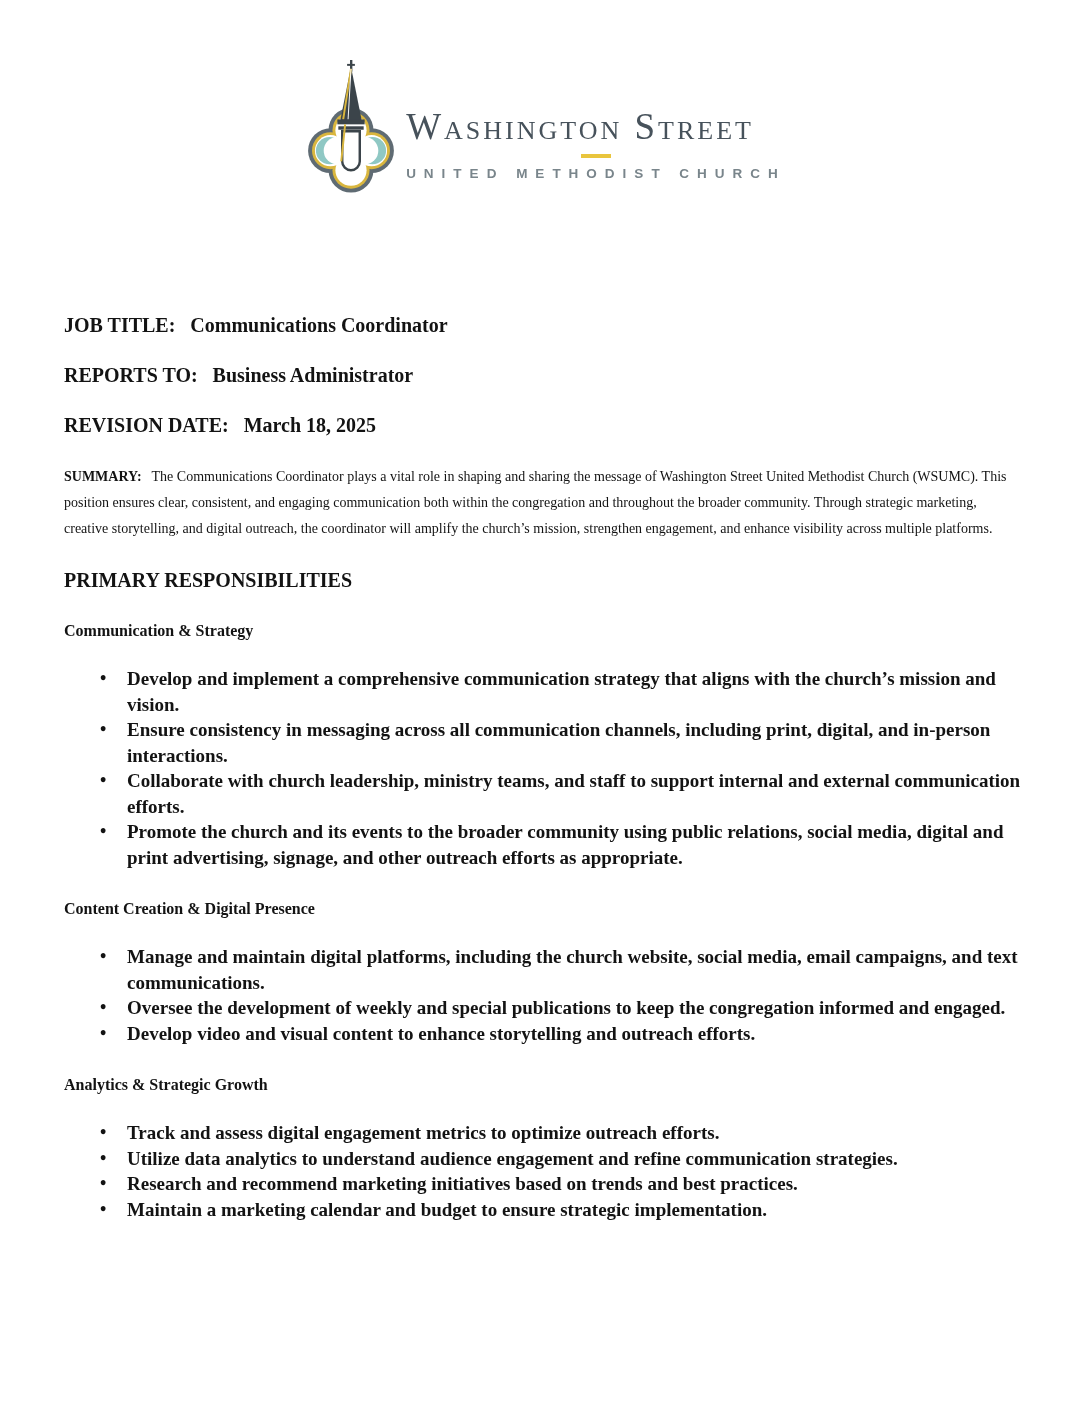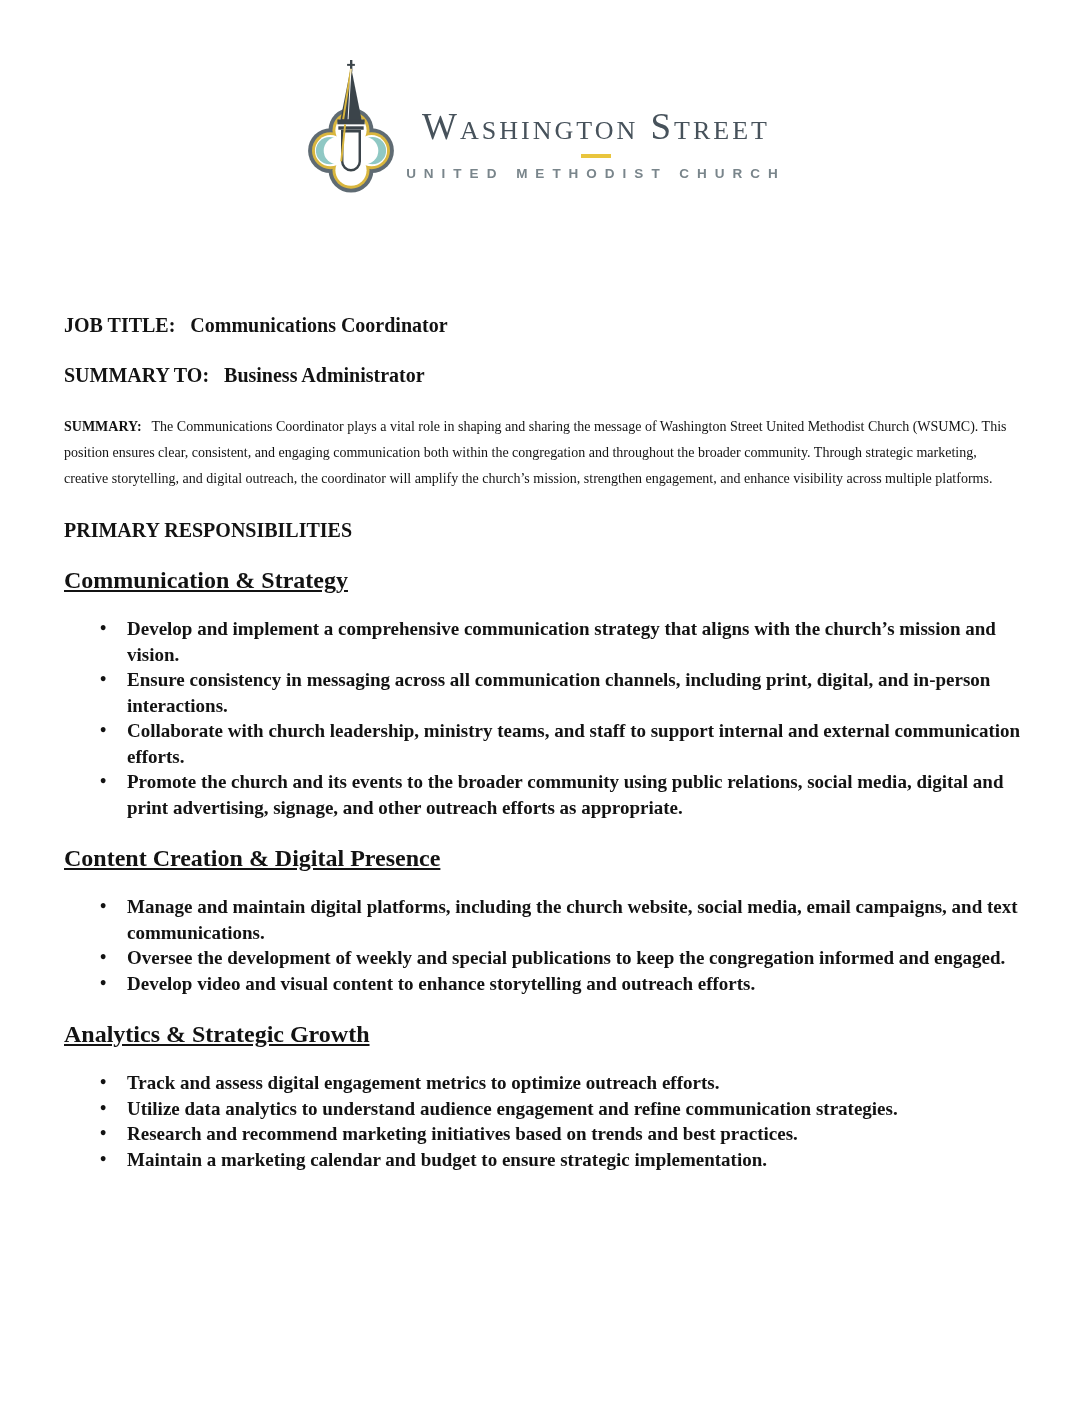"Washington Street" .logo-text { text-align: center -> none }
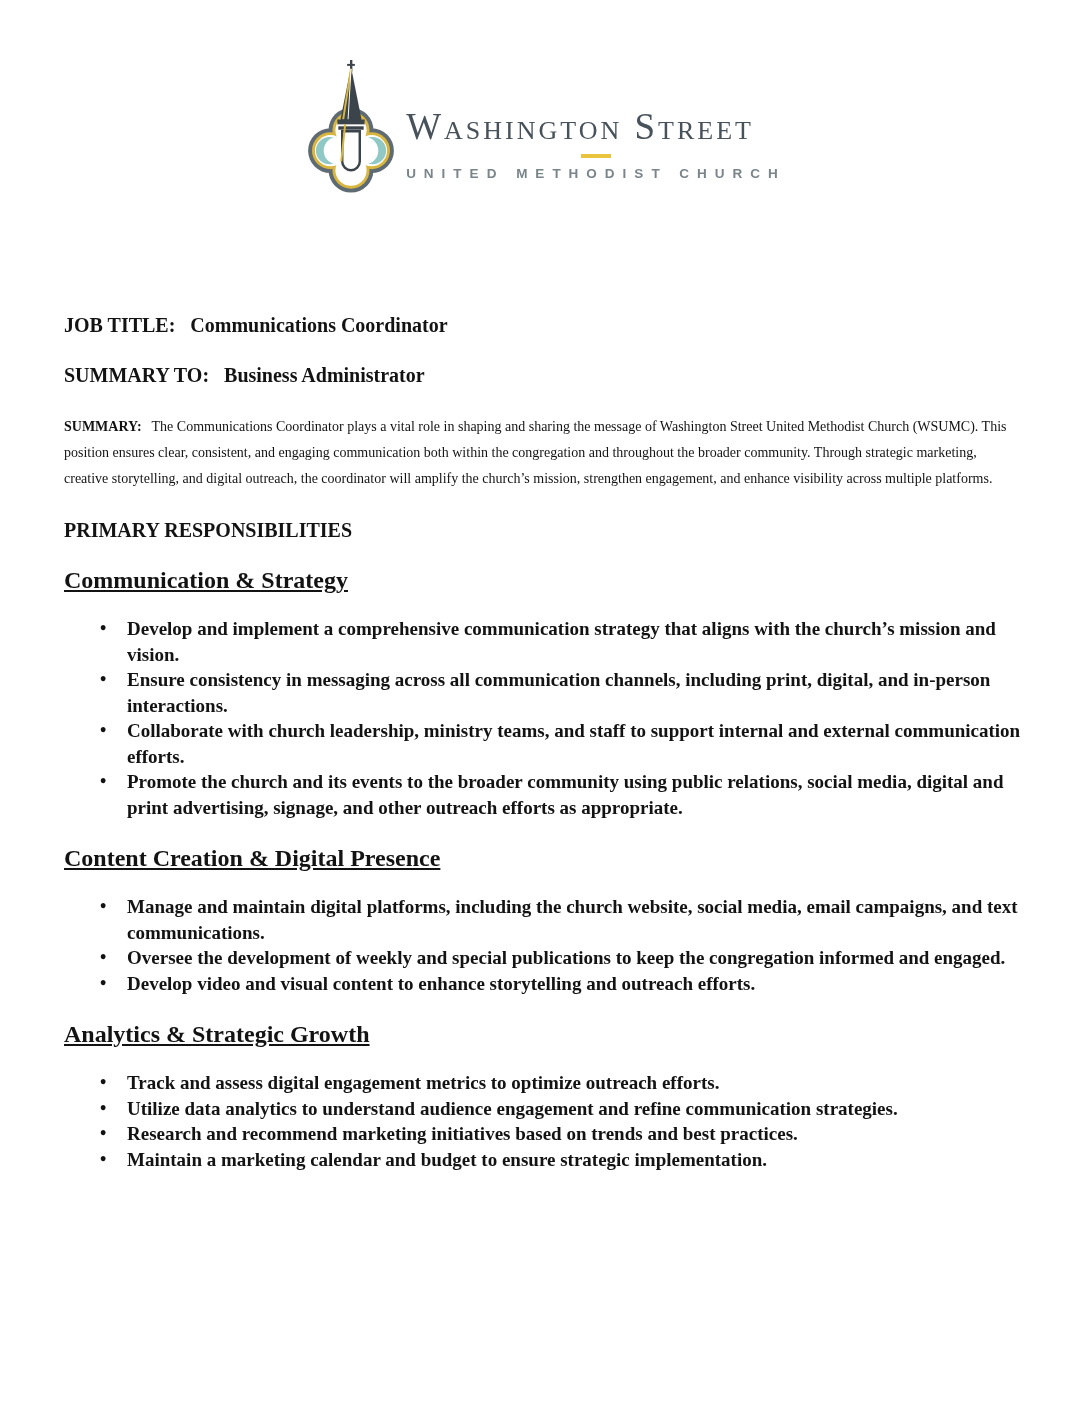"SUMMARY TO:" span { text: SUMMARY -> REPORTS }
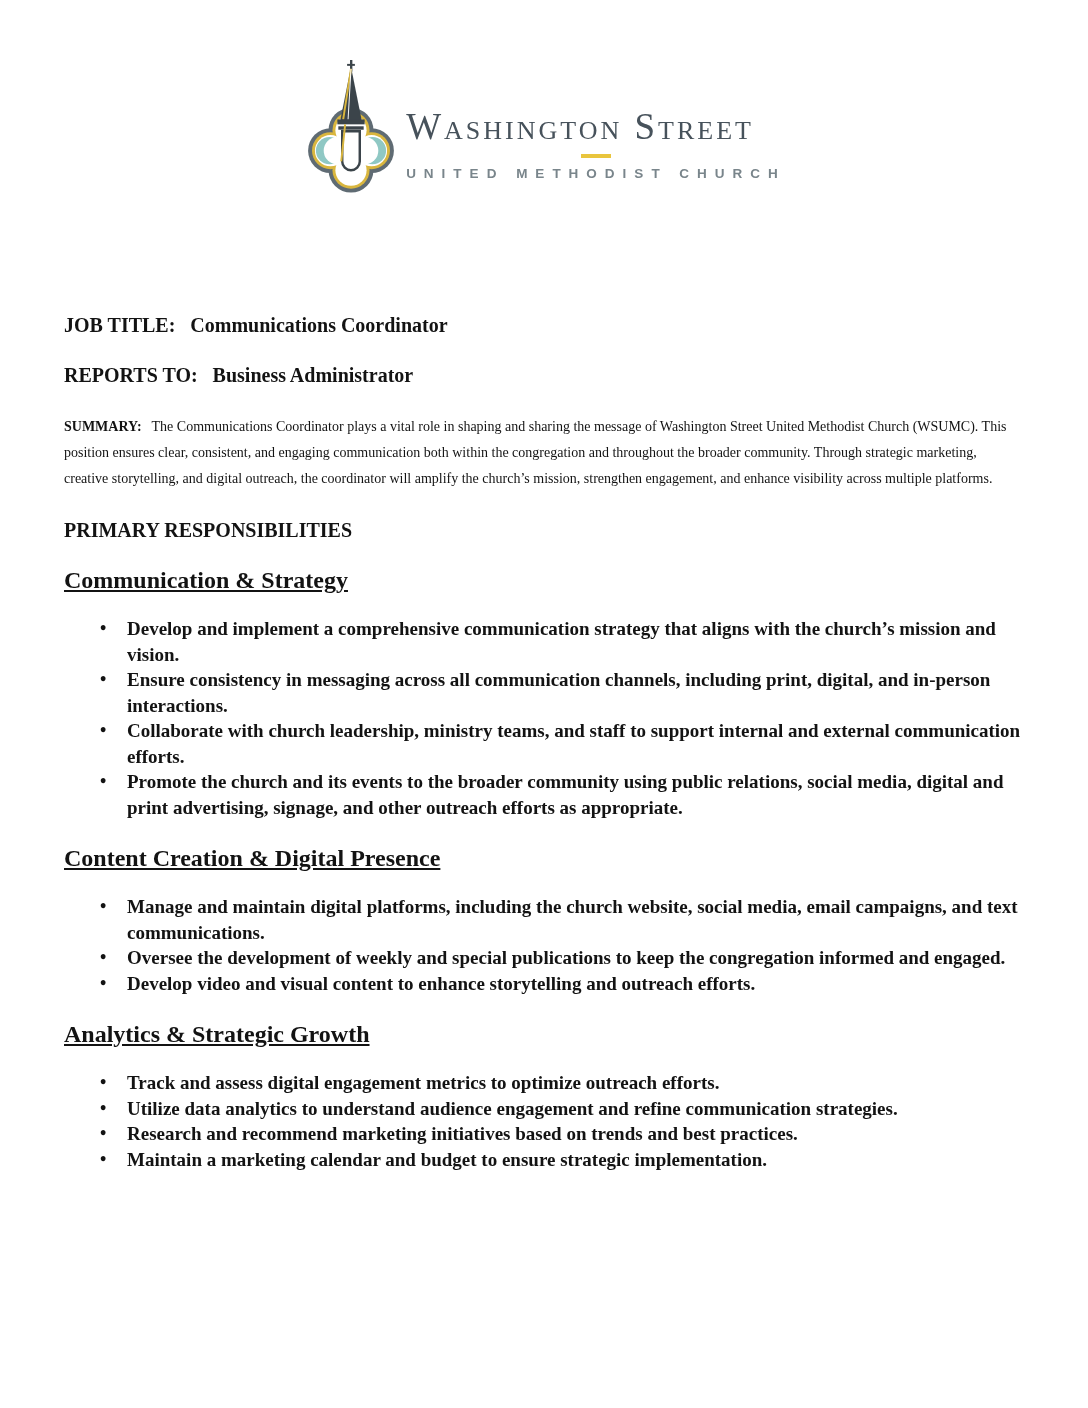"REVISION DATE: March 18, 2025" p.field-line { html: none -> <p><span>REVISION DATE:</span><span>March 18, 2025</span></p> }
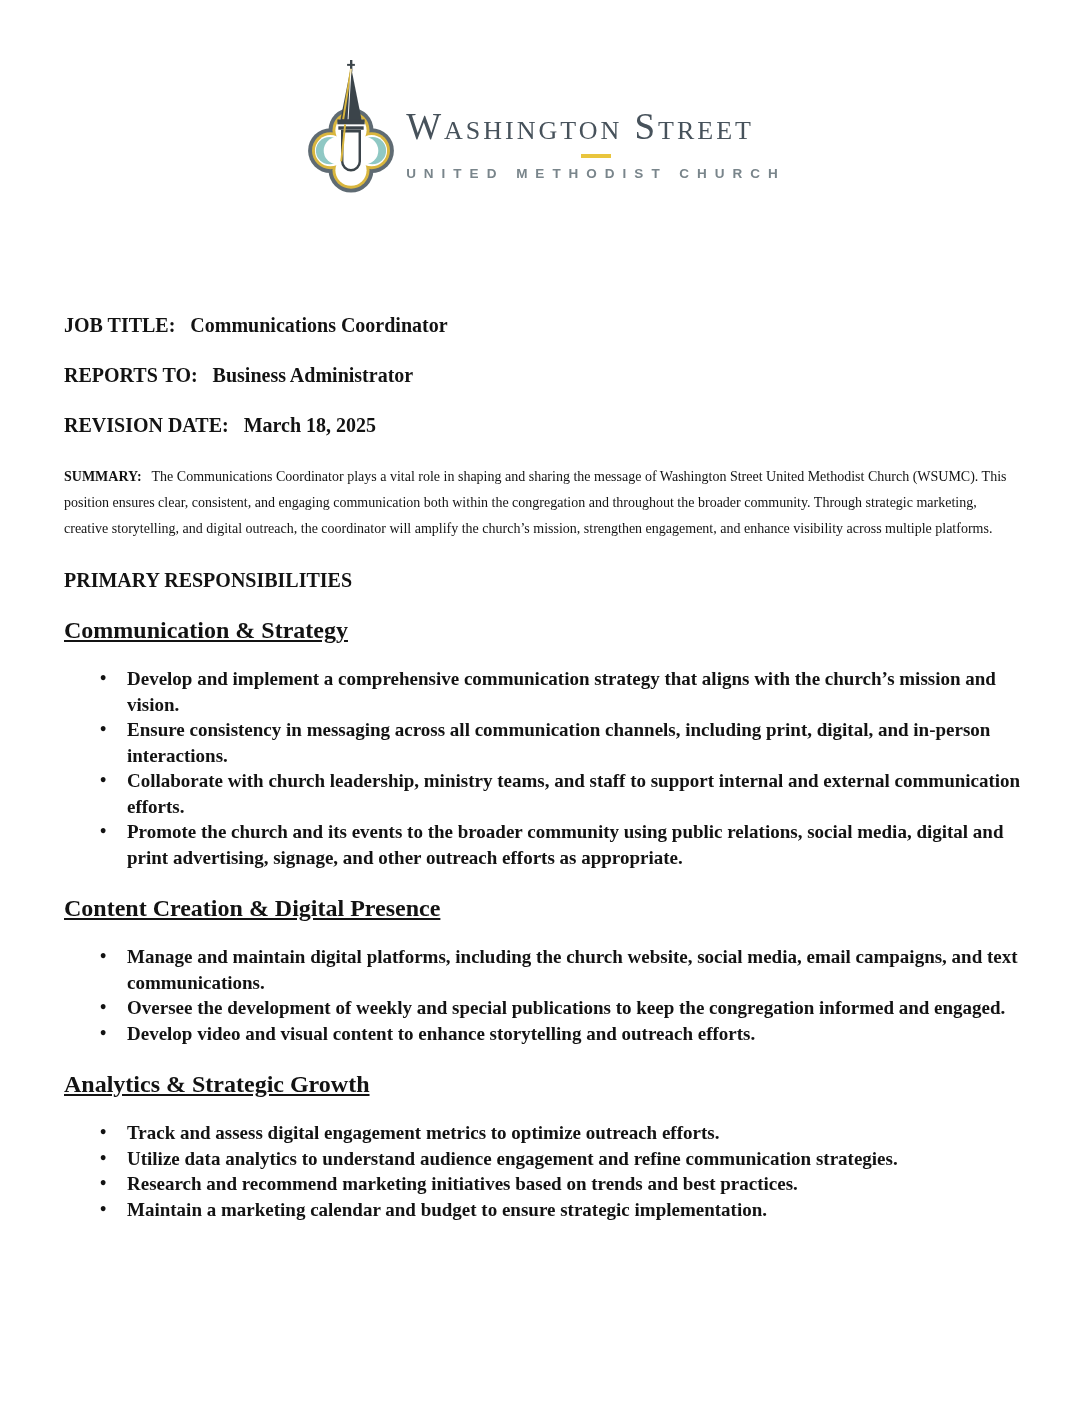"Communication & Strategy" .sub-heading { font-size: 24px -> 16px; text-decoration: underline -> none }
